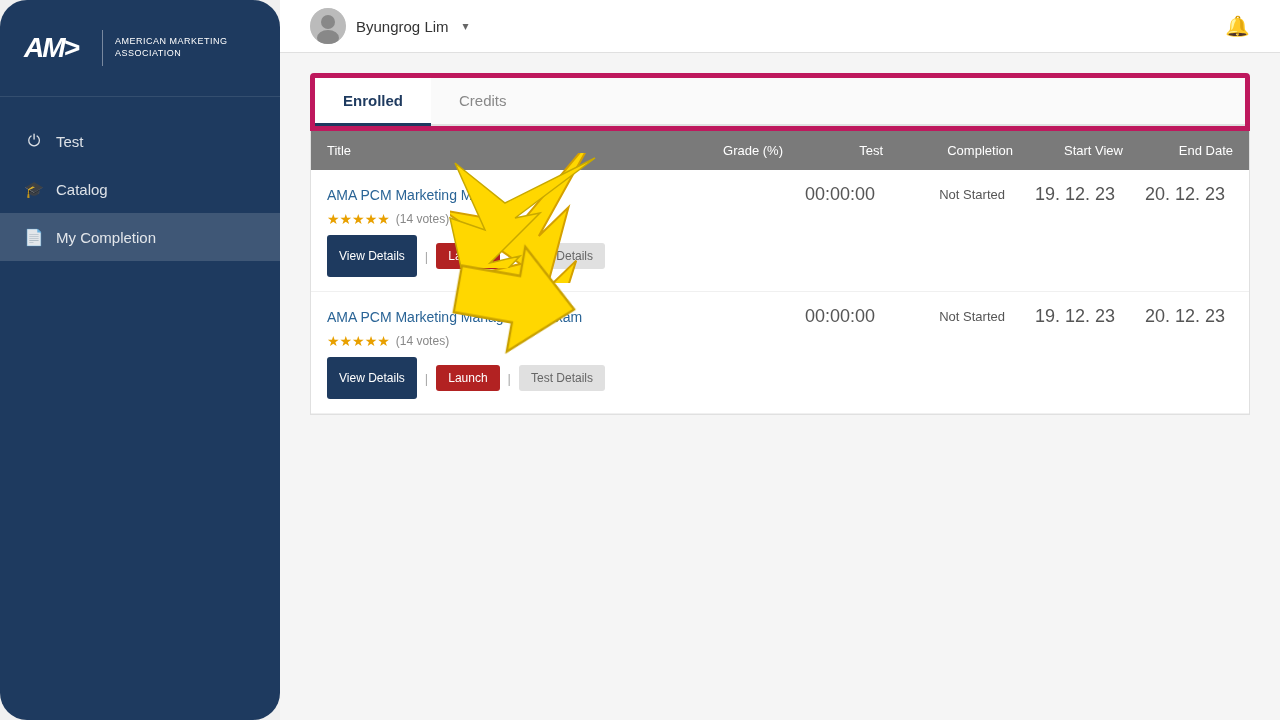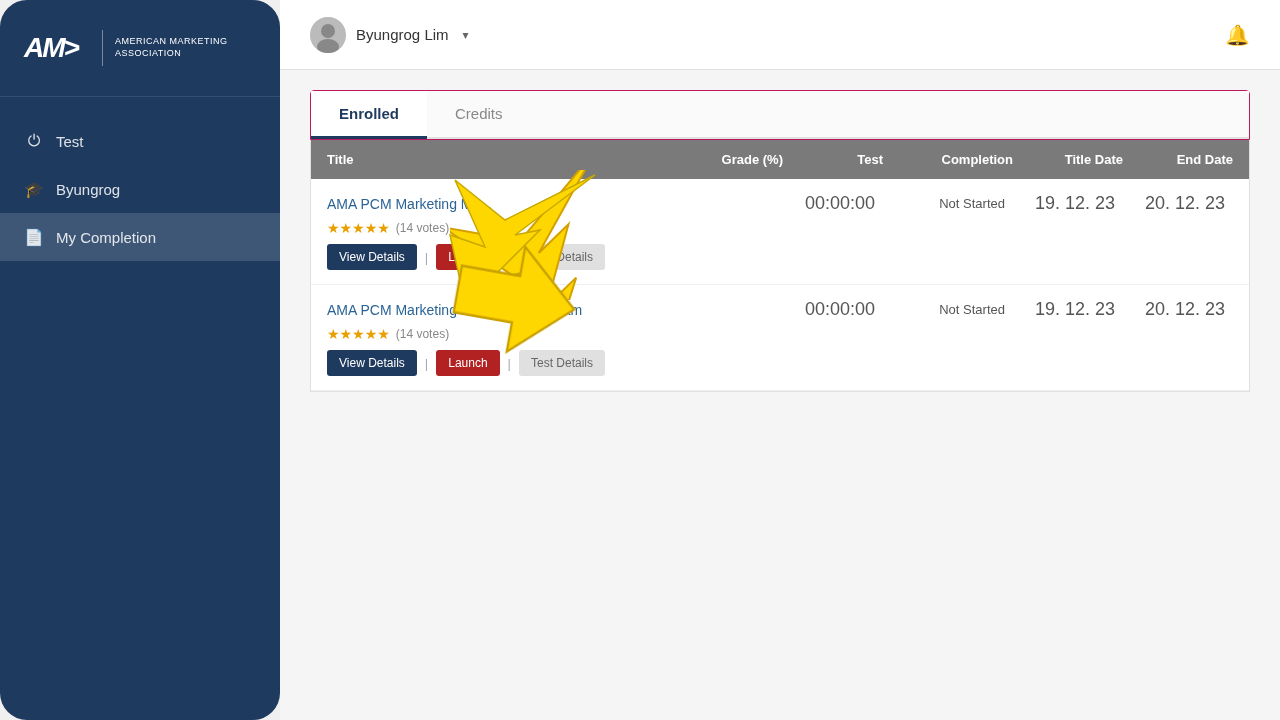"Byungrog Lim" .header { height: 70px -> 53px }
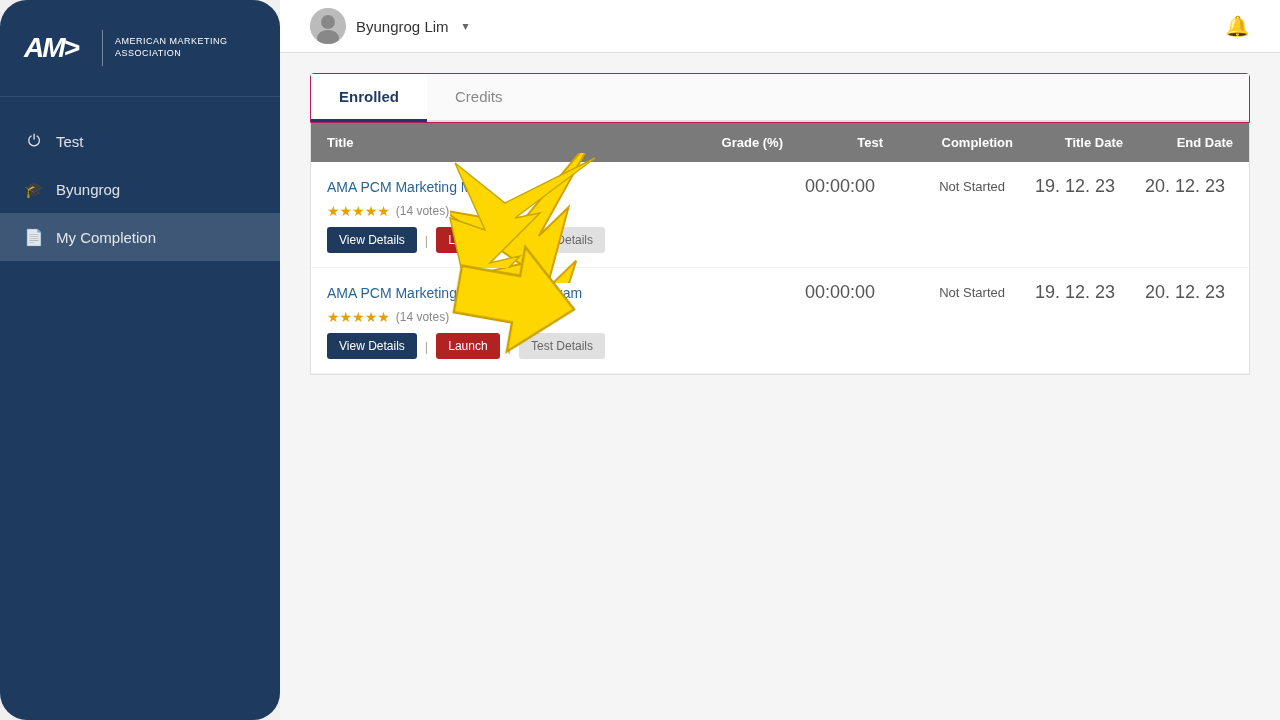"Enrolled" .tabs-container { border: 1px solid #be185d -> 5px solid #be185d }
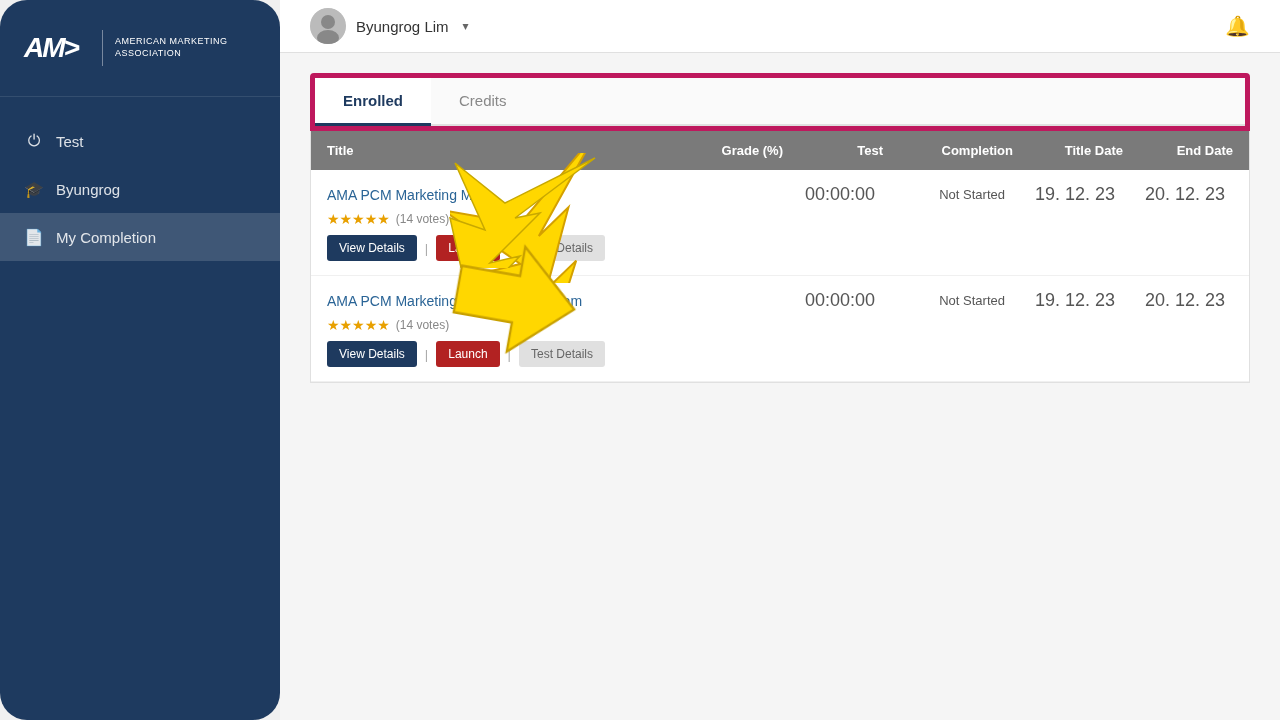"Title" .table-header-cell { font-weight: bold -> normal }
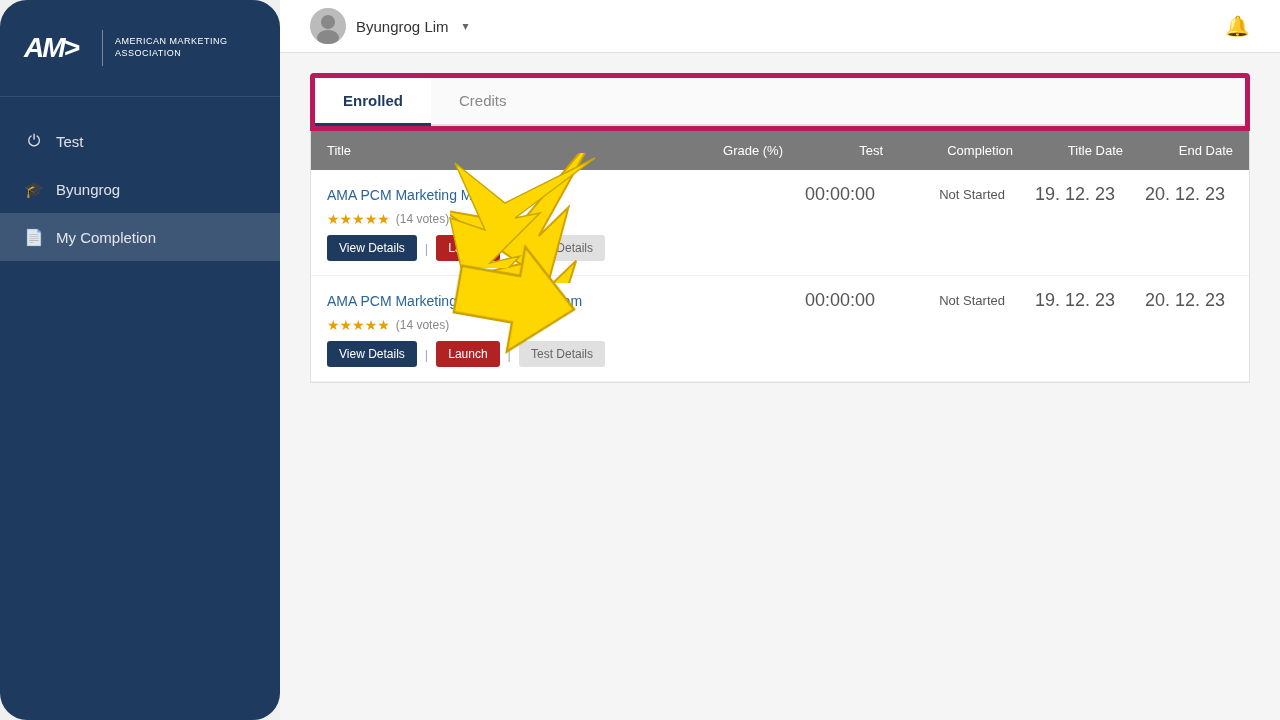"Title Date" div.table-header-cell { text: Title Date -> Start View }
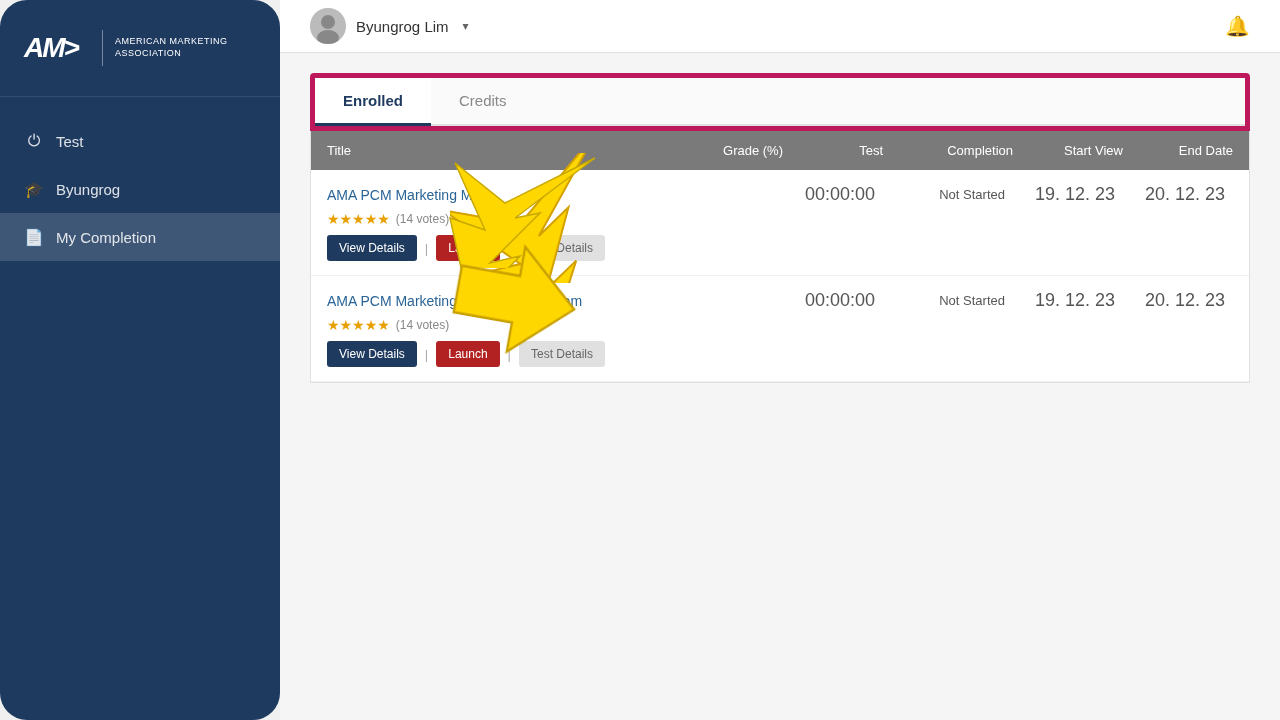"Byungrog" span { text: Byungrog -> Catalog }
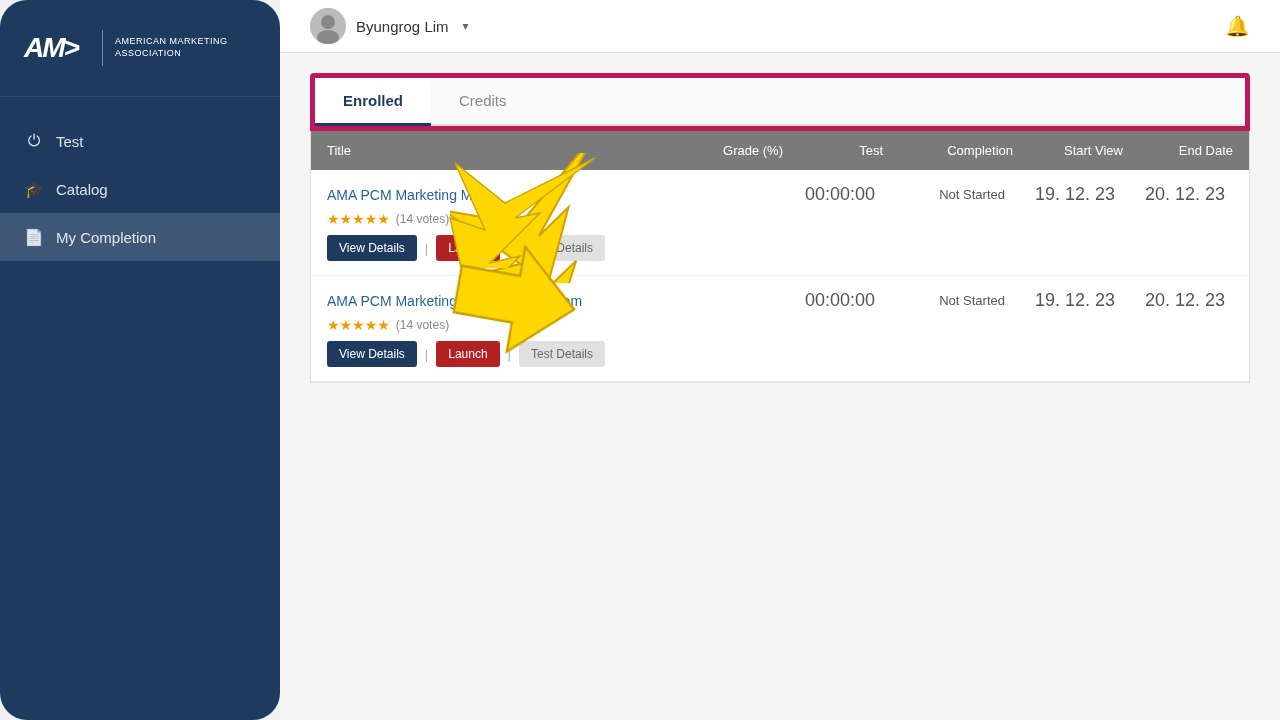"View Details" .btn-view-details { padding: 6px 12px -> 14px 12px }
